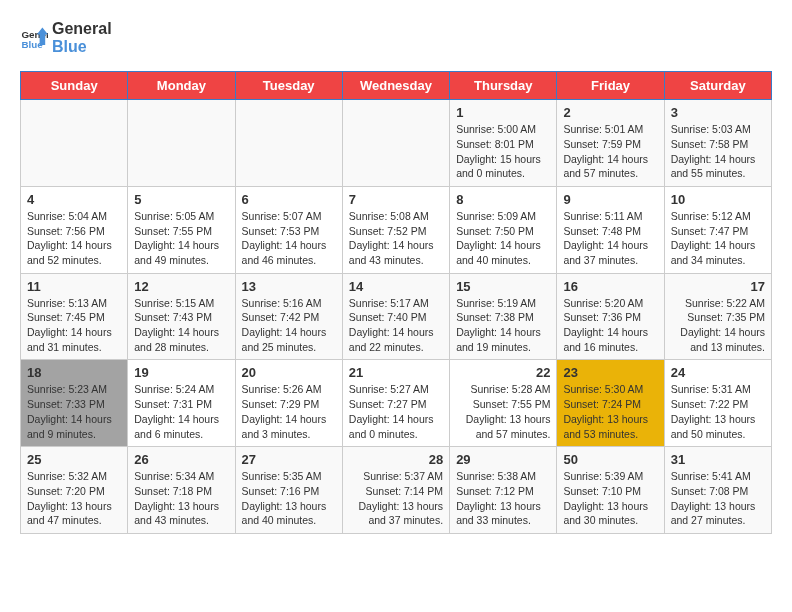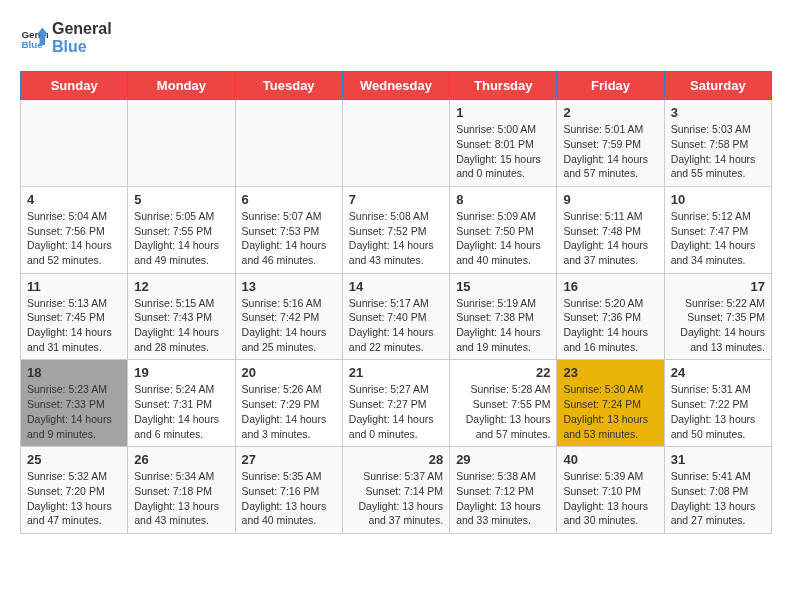"40" span.day-number { text: 40 -> 50 }
